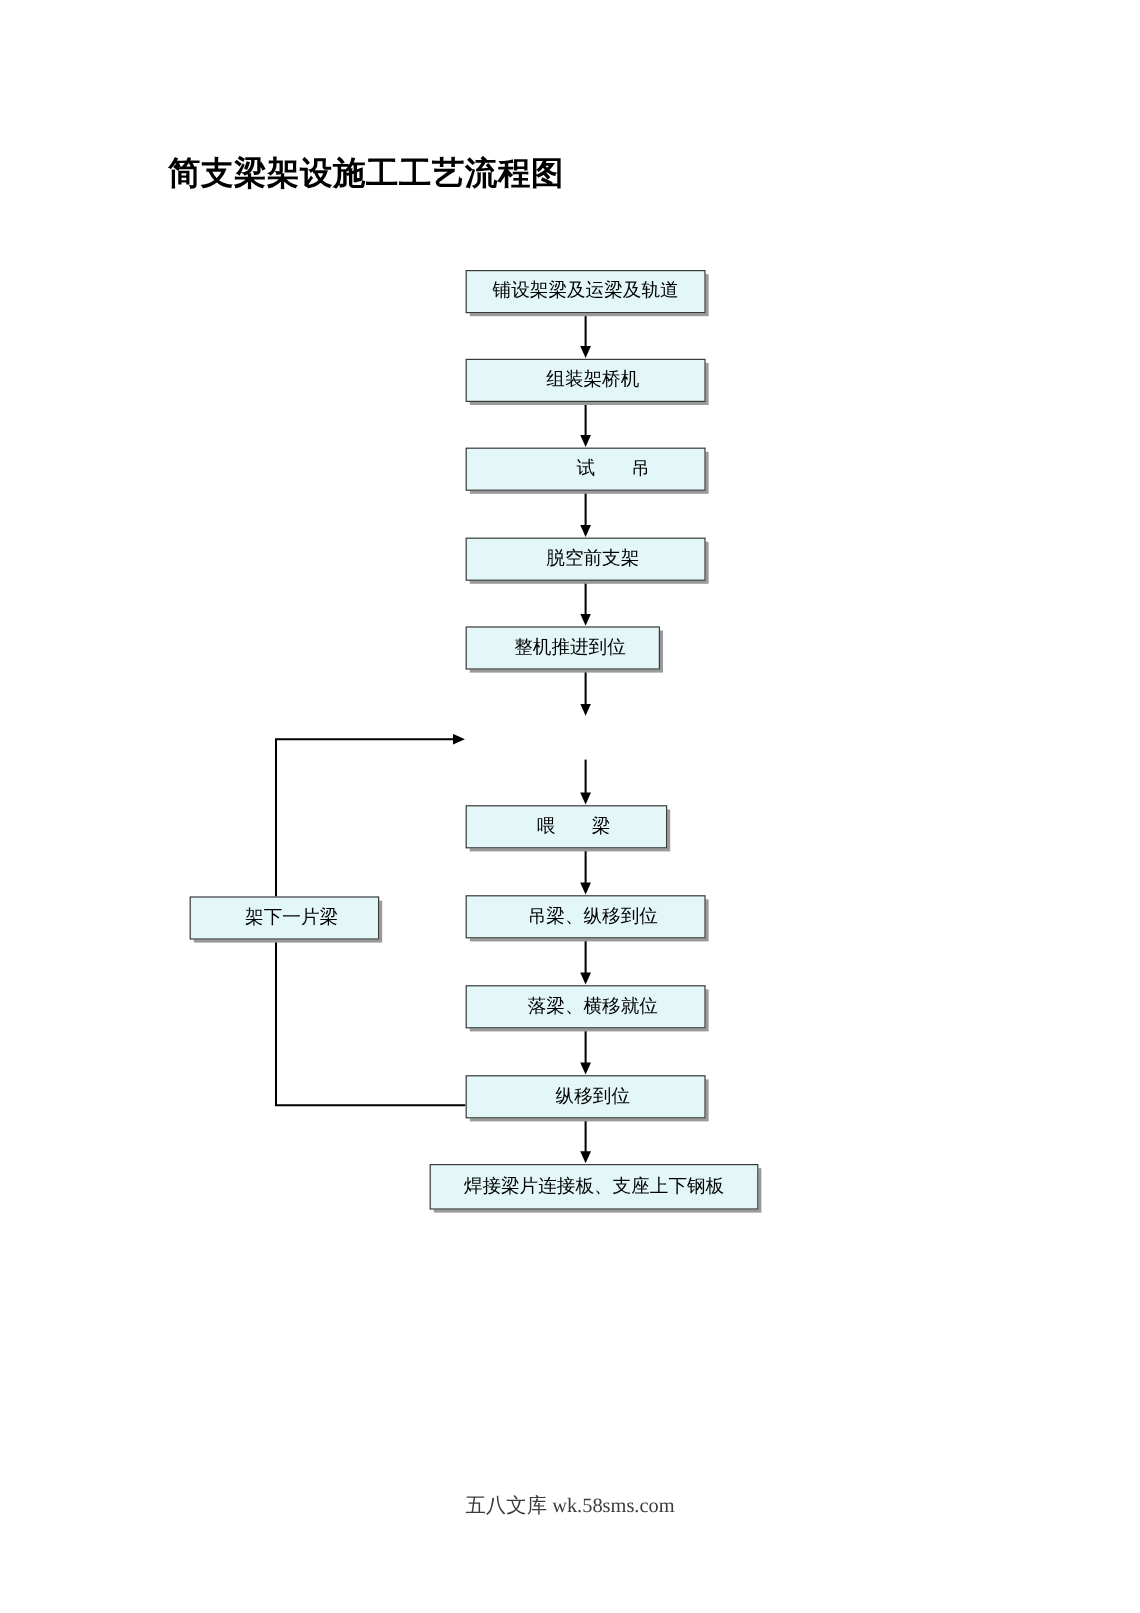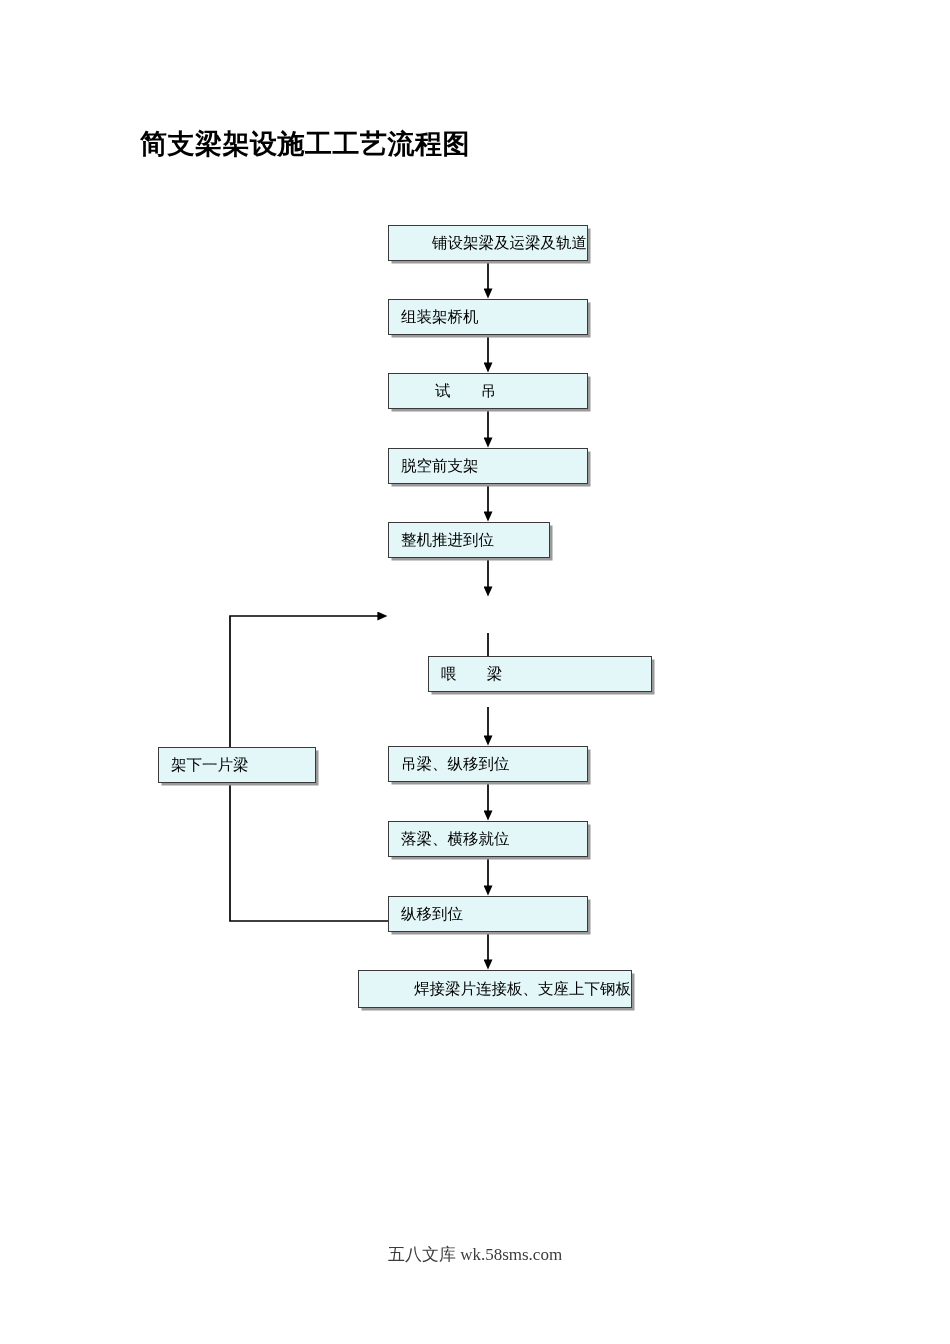"铺设架梁及运梁及轨道" .node.align-center .label { text-align: right -> center }
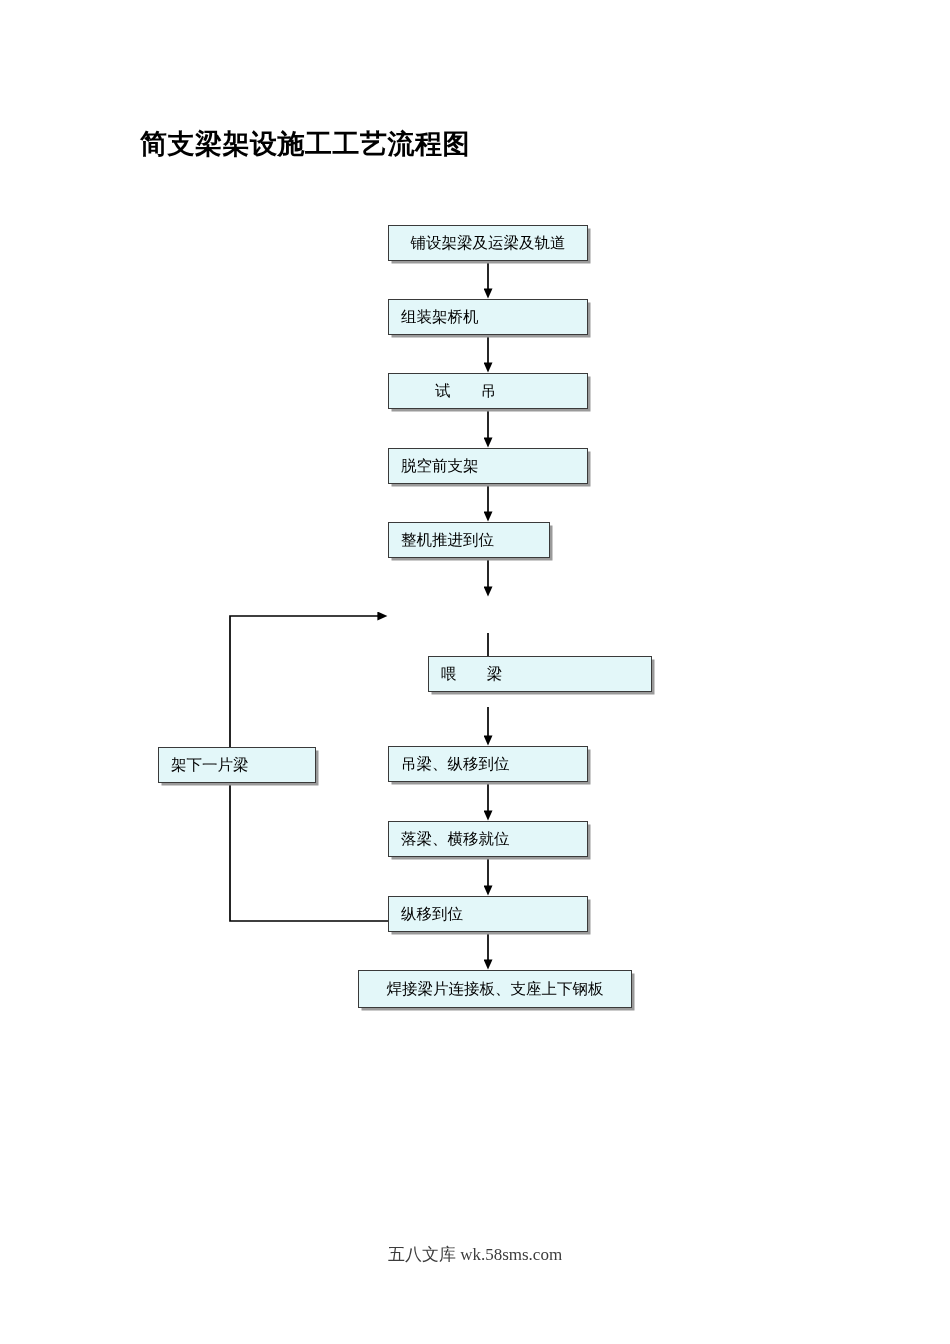"组装架桥机" .node.align-left .label { text-align: left -> center }
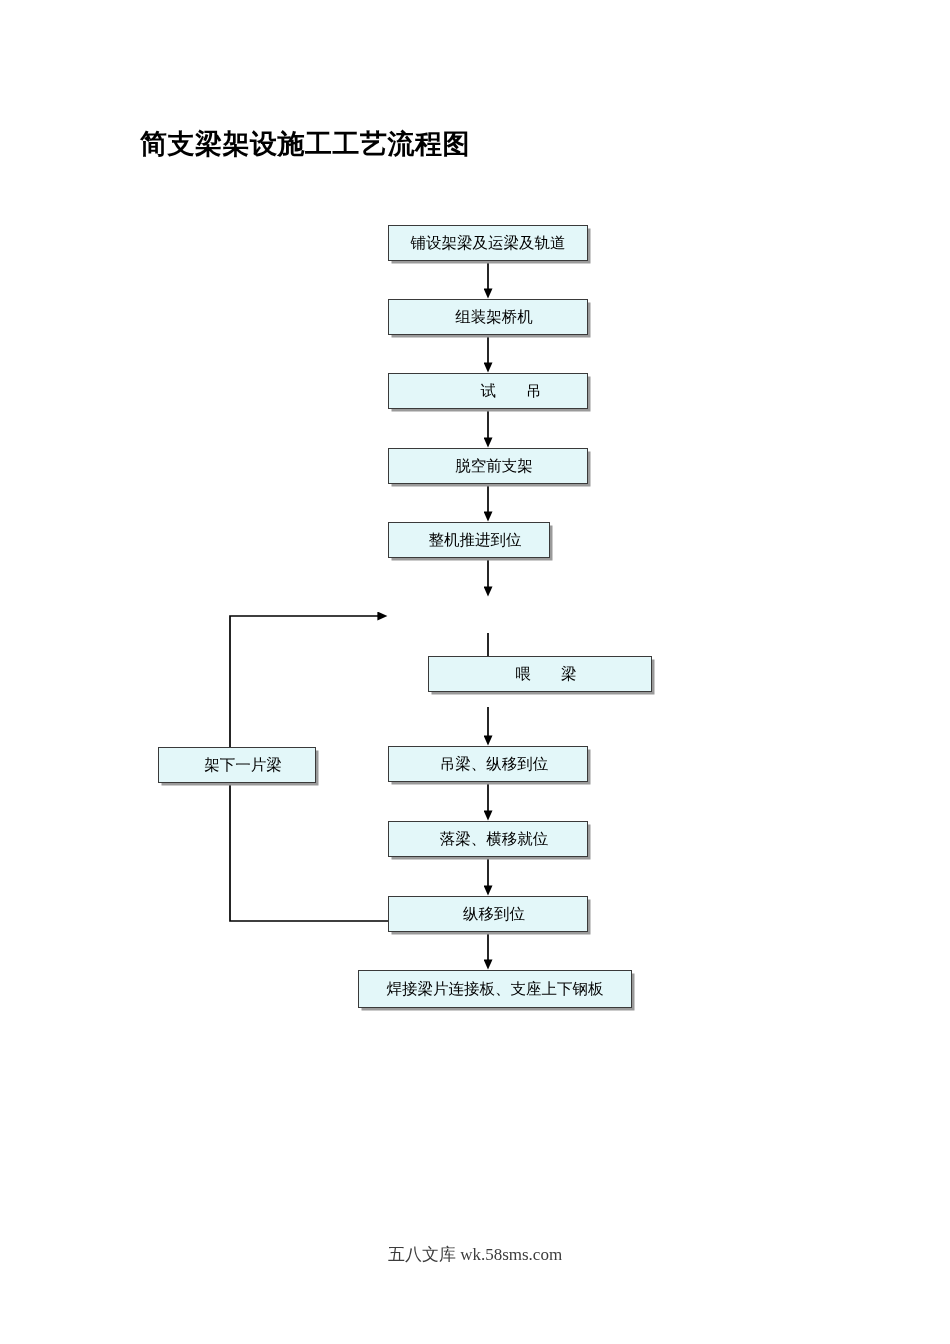"喂 梁" div.node { margin-left: 40px -> none; top: 656px -> 671px; width: 224px -> 168px }
